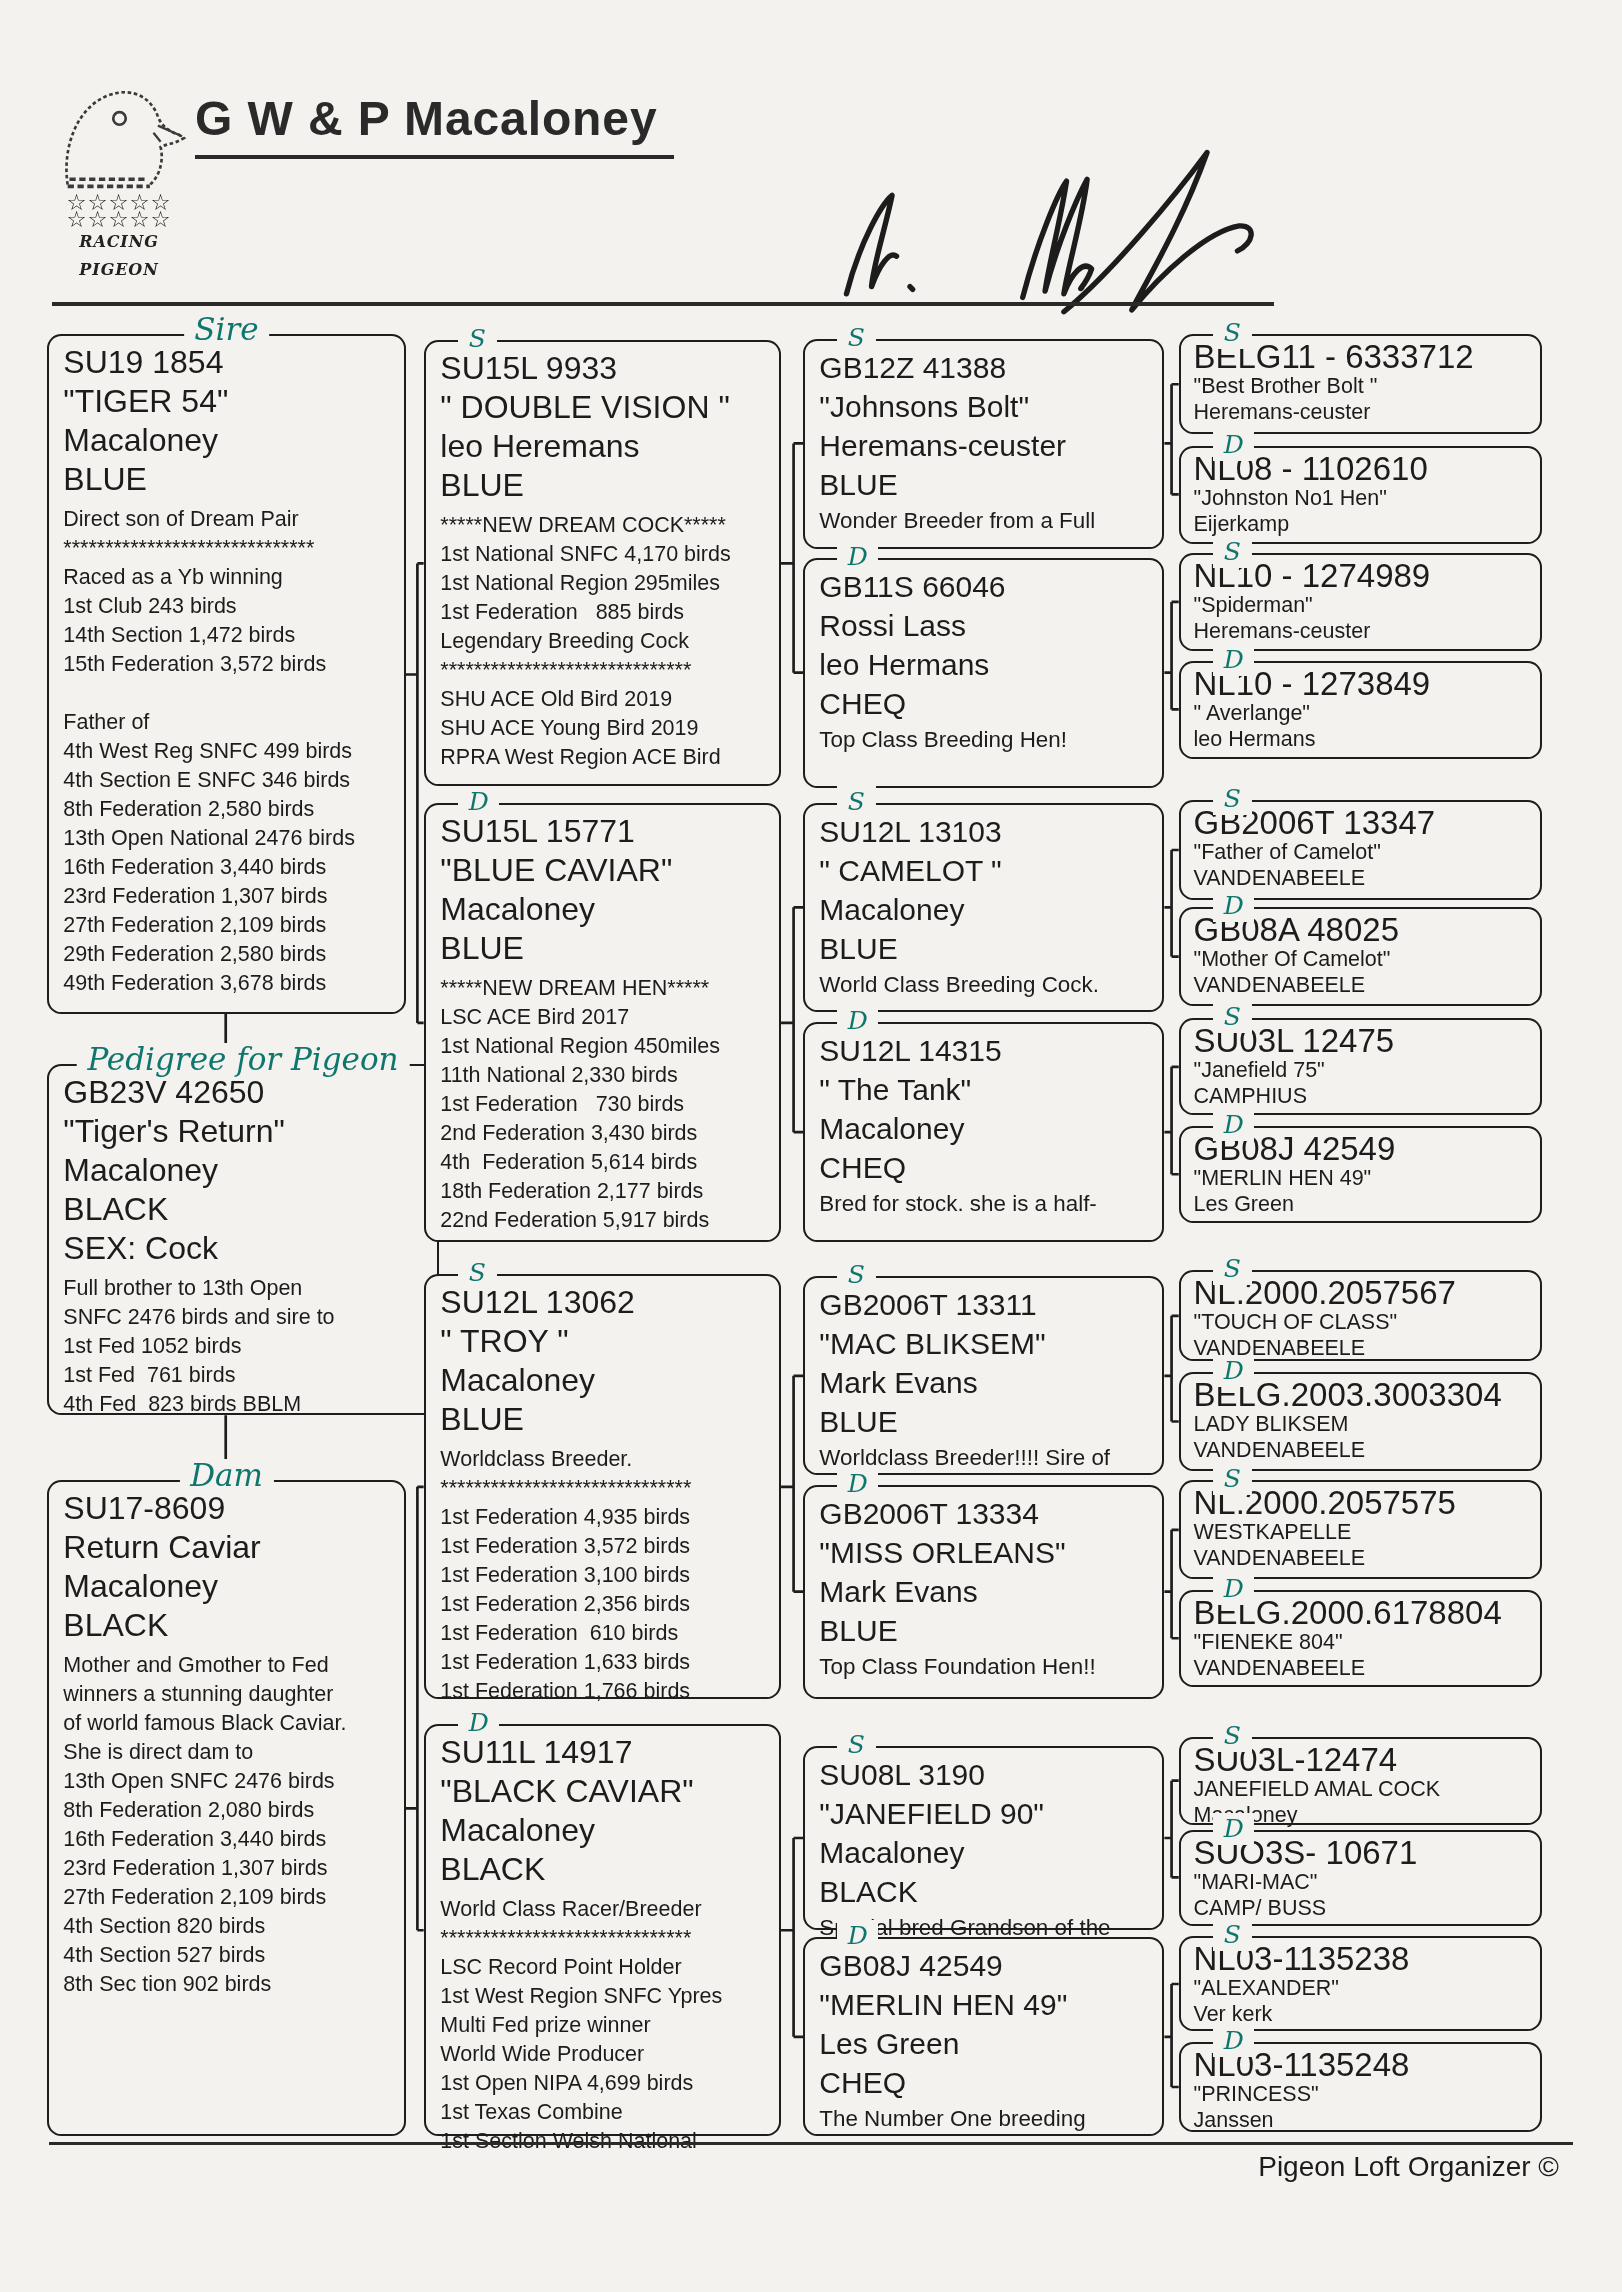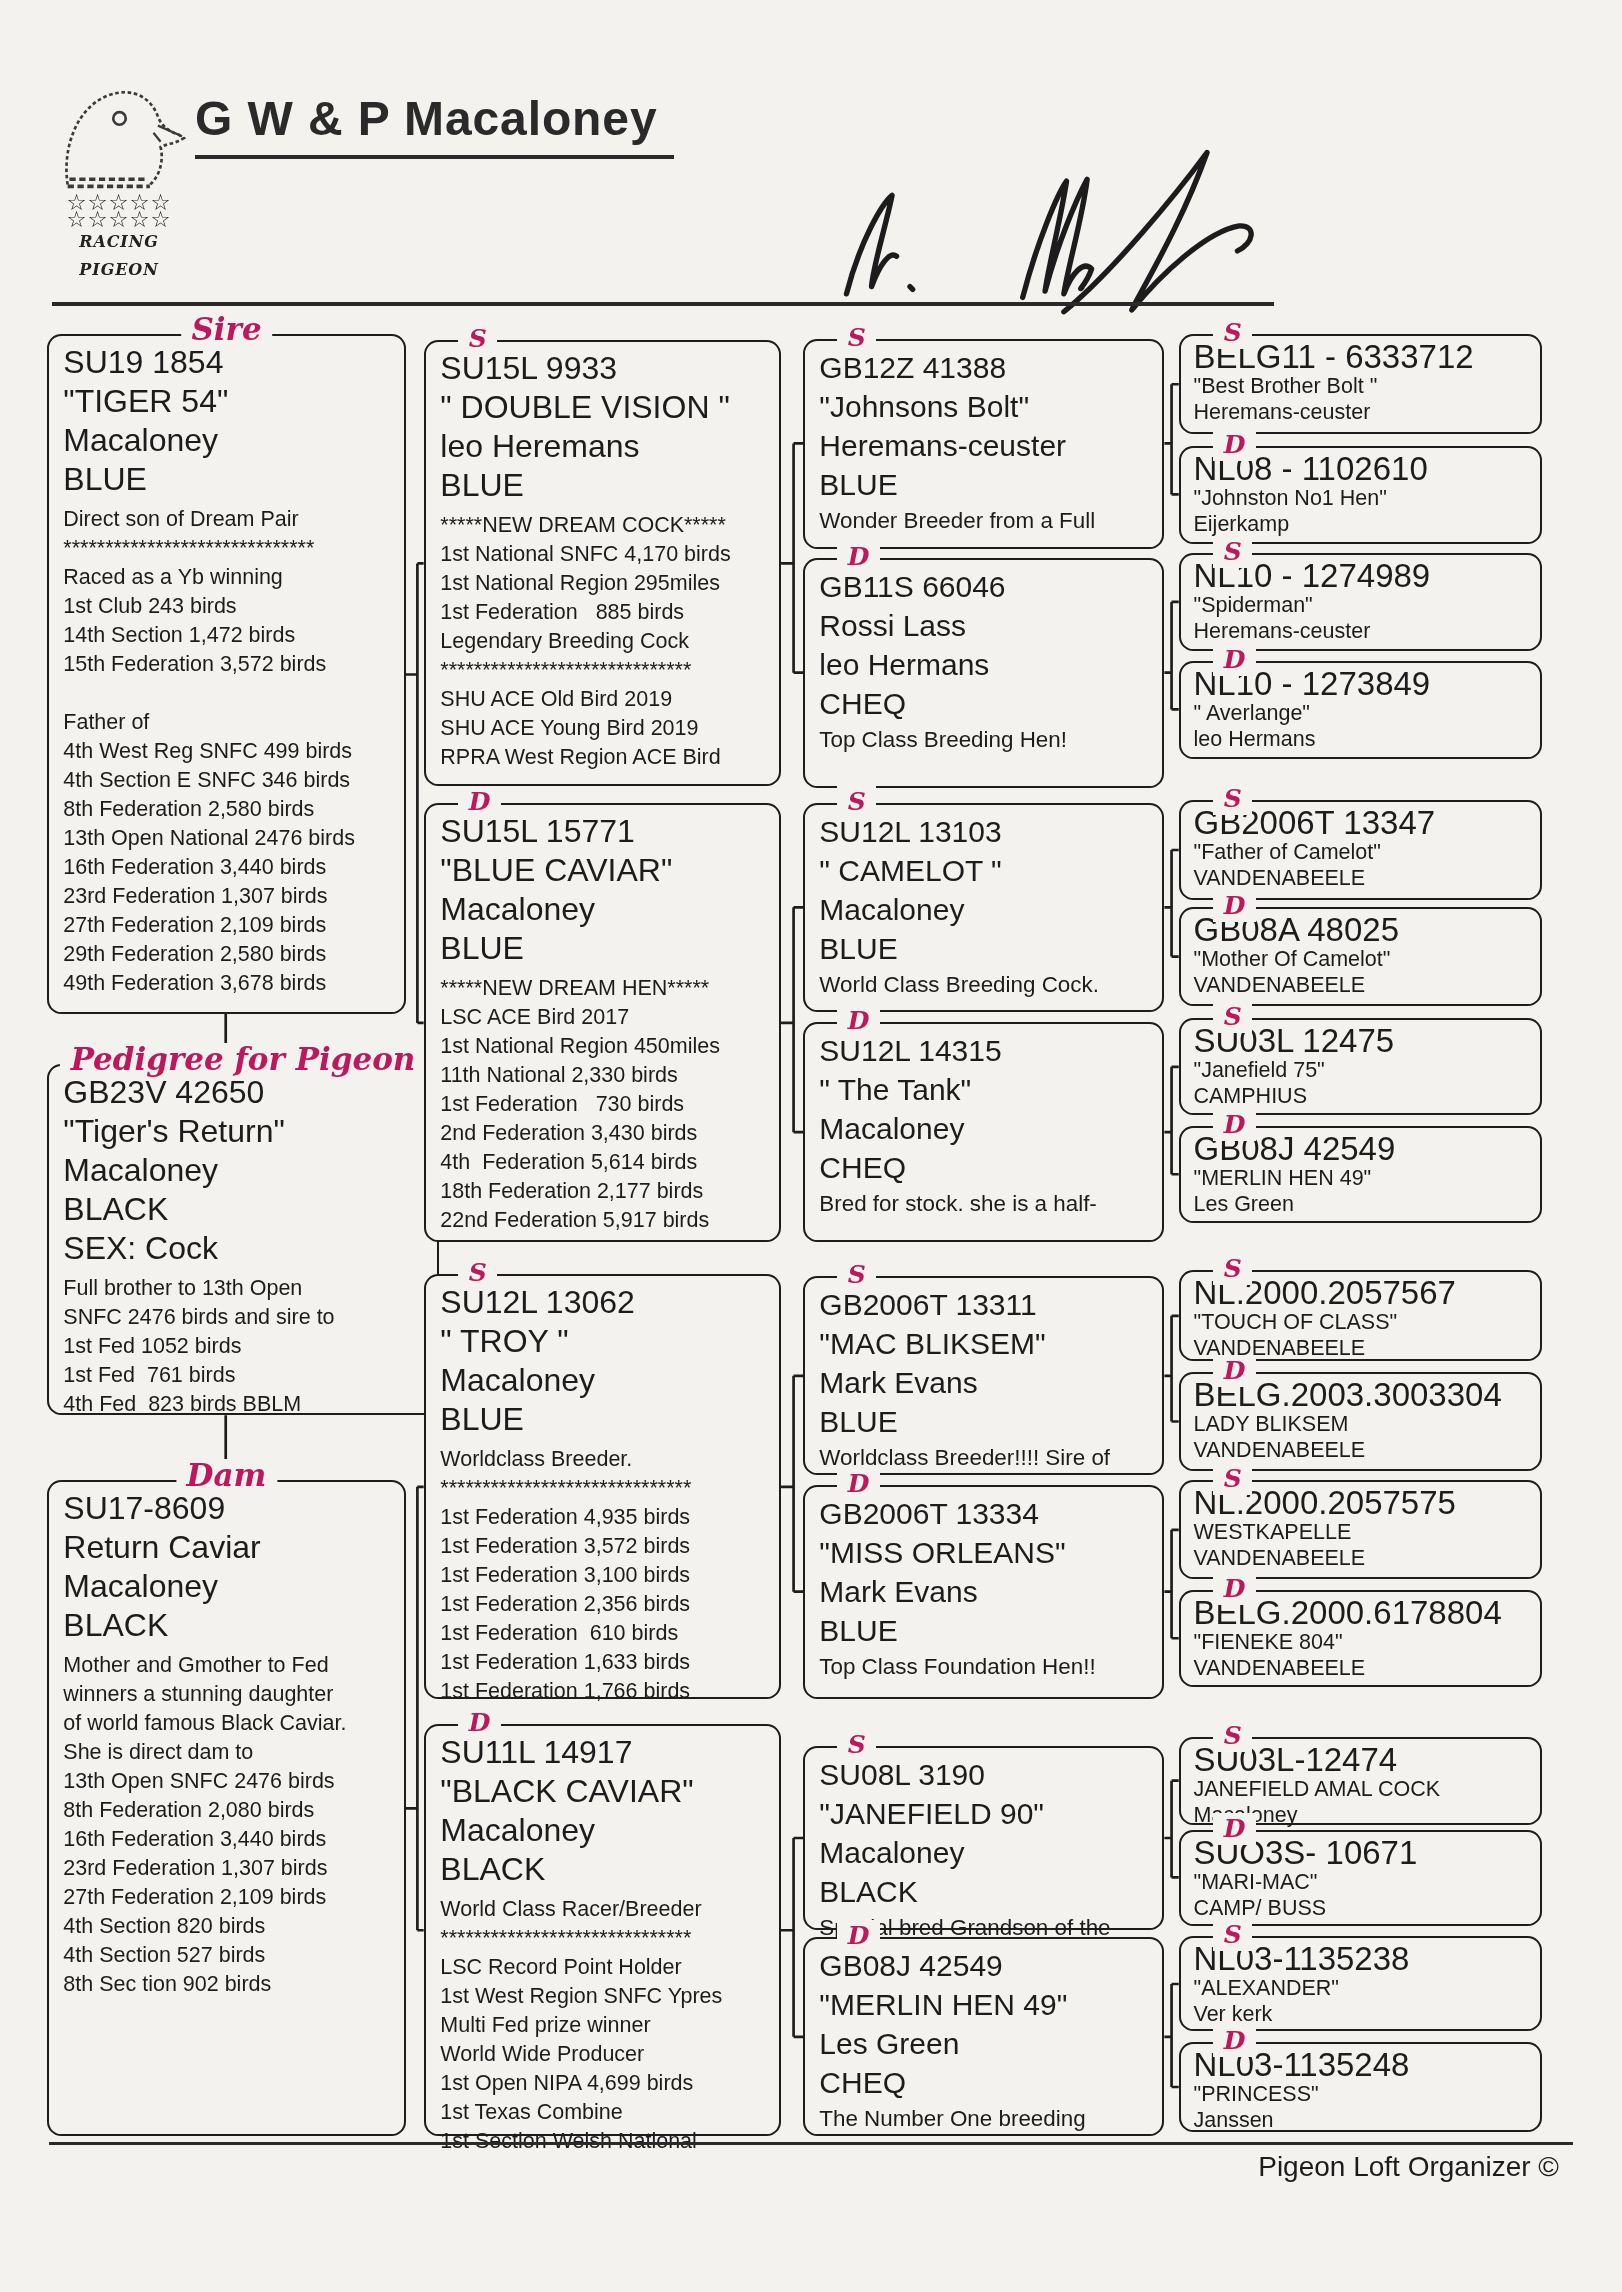"Sire" .tag { color: #be185d -> #0f766e; font-weight: bold -> normal }
